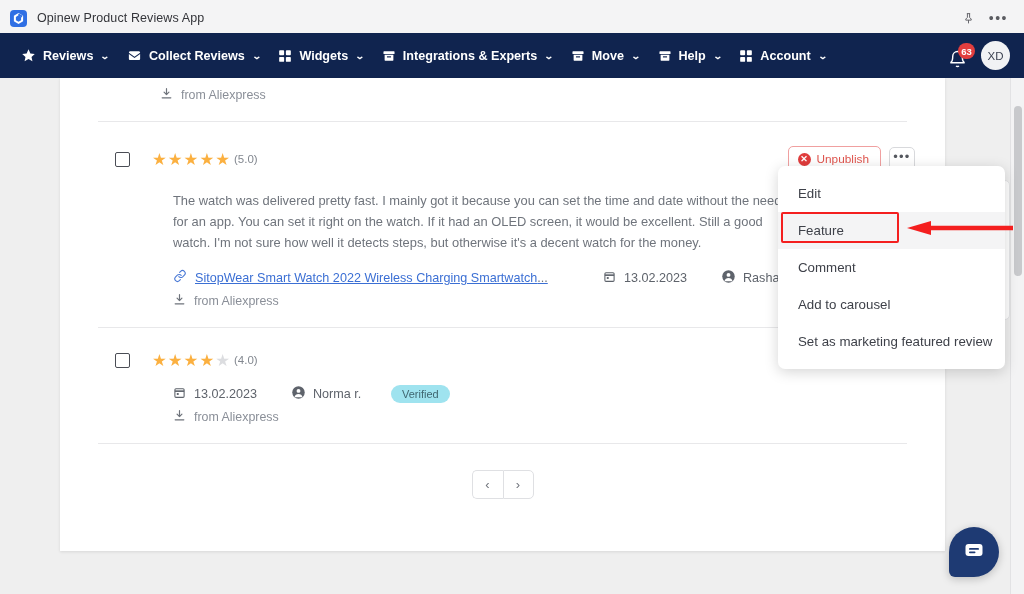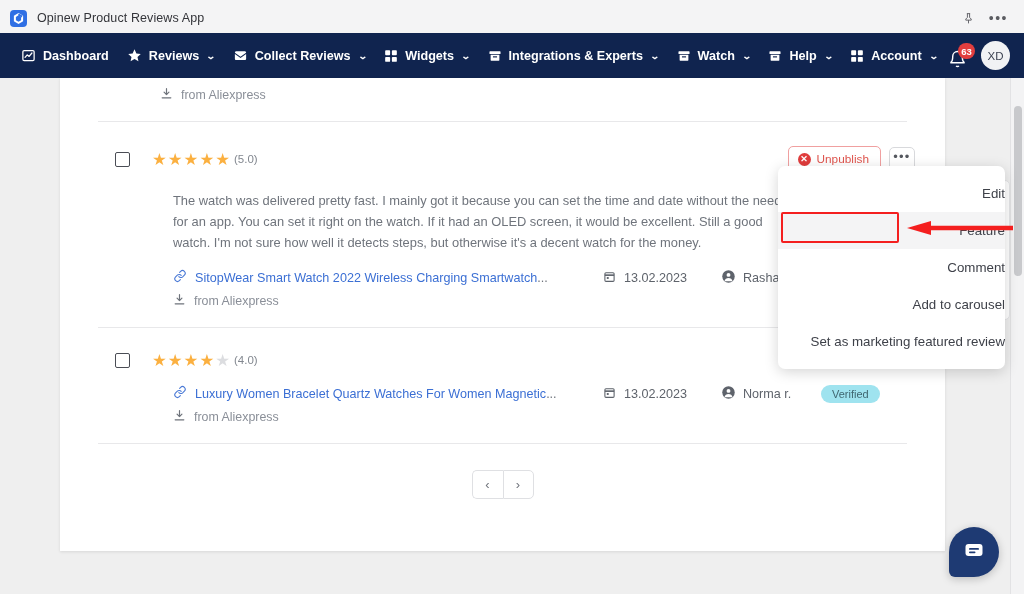"Dashboard" div.nav-item { html: <div> <span> <svg> <rect></rect> <path></path> </svg> </span> <span>Dashboard</span> </div> -> none }
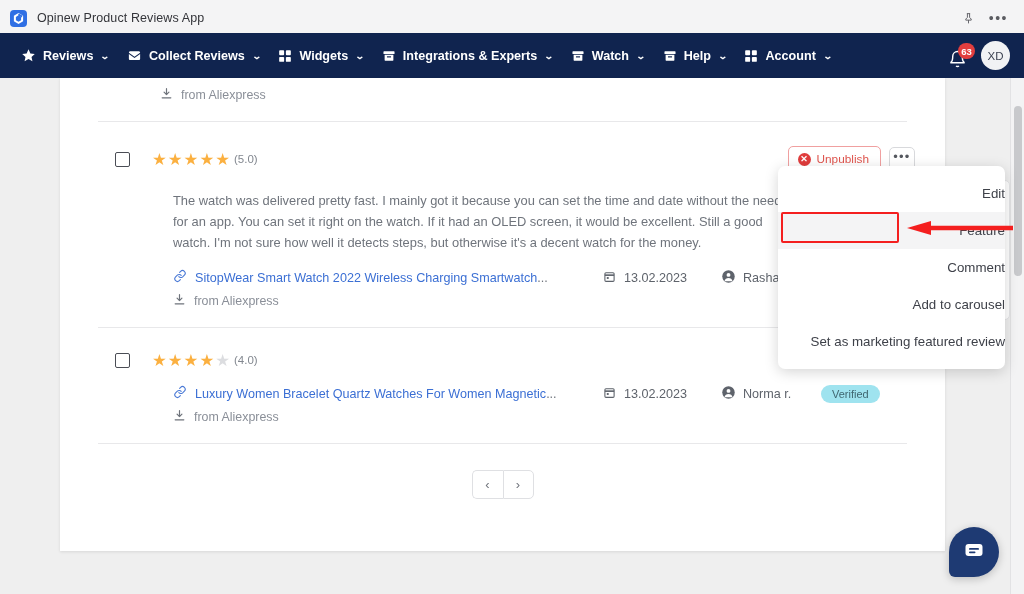"Watch" span { text: Watch -> Move }
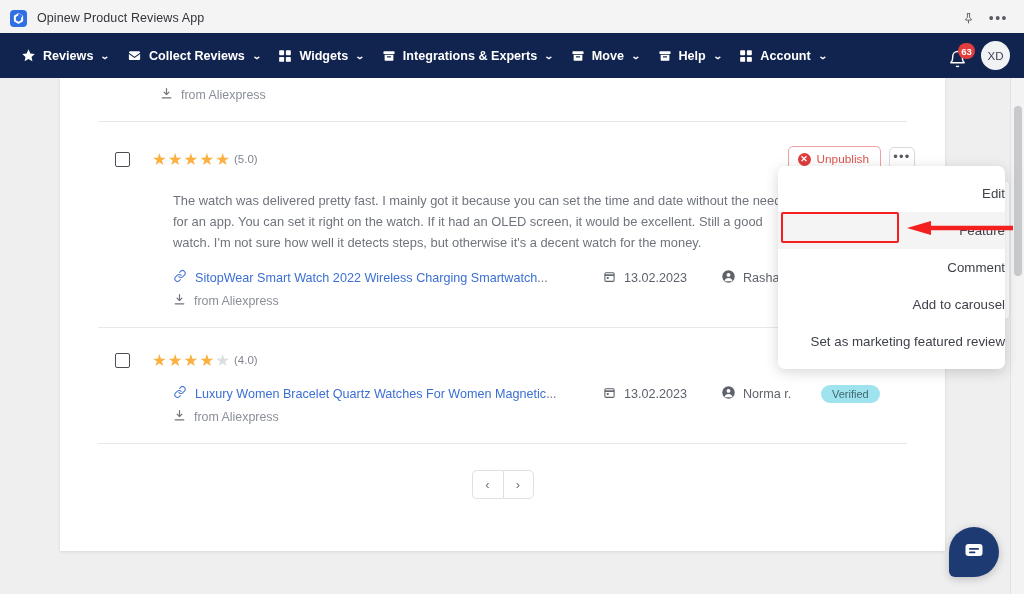"Edit" .menu-item { padding: 11px 0 11px 28px -> 11px 0 11px 20px; text-align: right -> none }
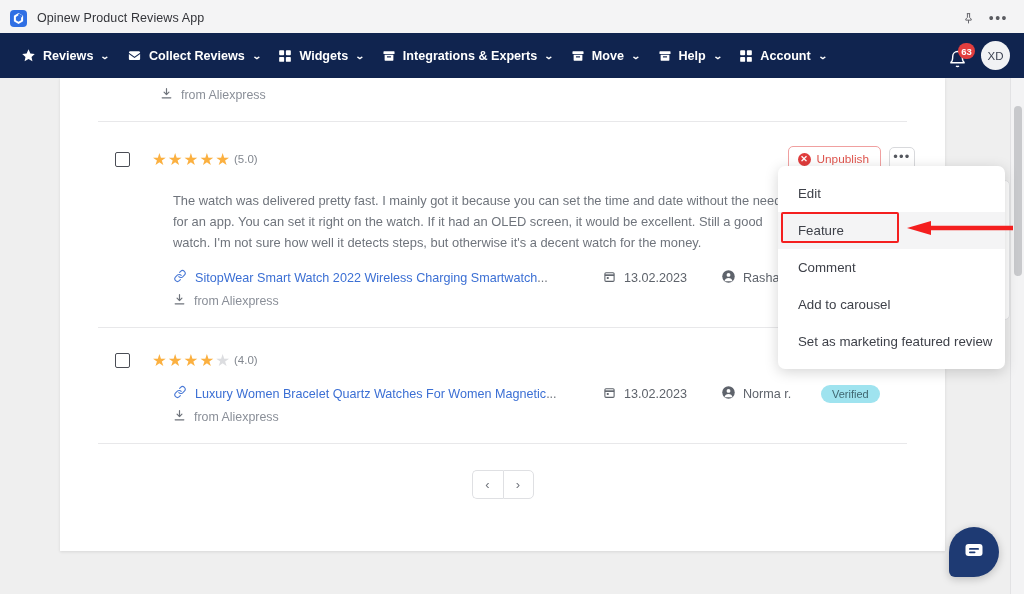"SitopWear Smart Watch 2022 Wireless" .prod-link { text-decoration: none -> underline }
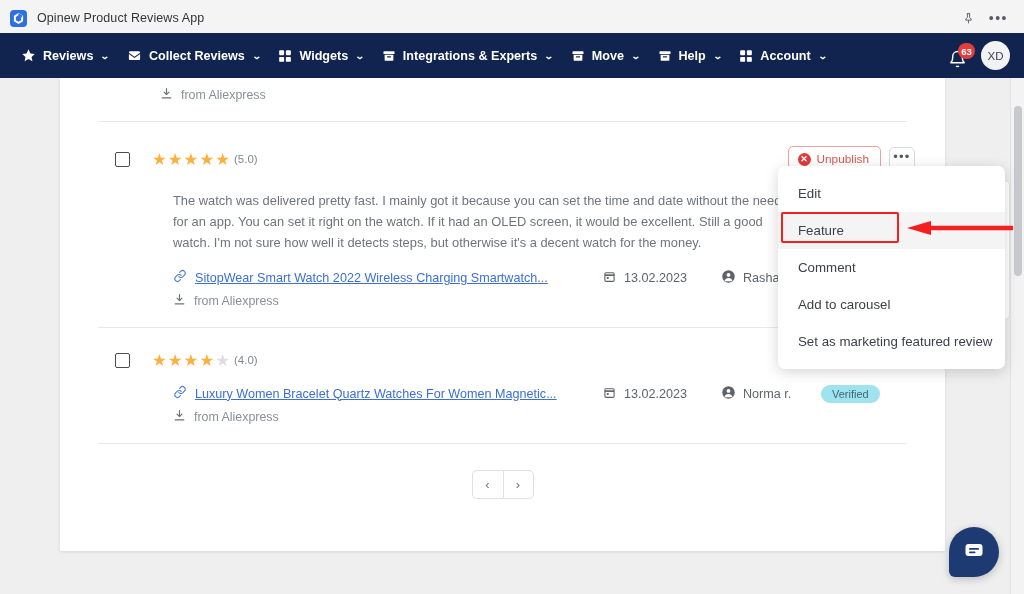"Luxury Women Bracelet Quartz Watches" span.link-wrap { html: <span> <span> <svg> <path></path> <path></path> </svg> </span> <span><span>Luxury Women Bracelet Quartz Watches For Women Magnetic</span><span>...</span></span> </span> -> none }
